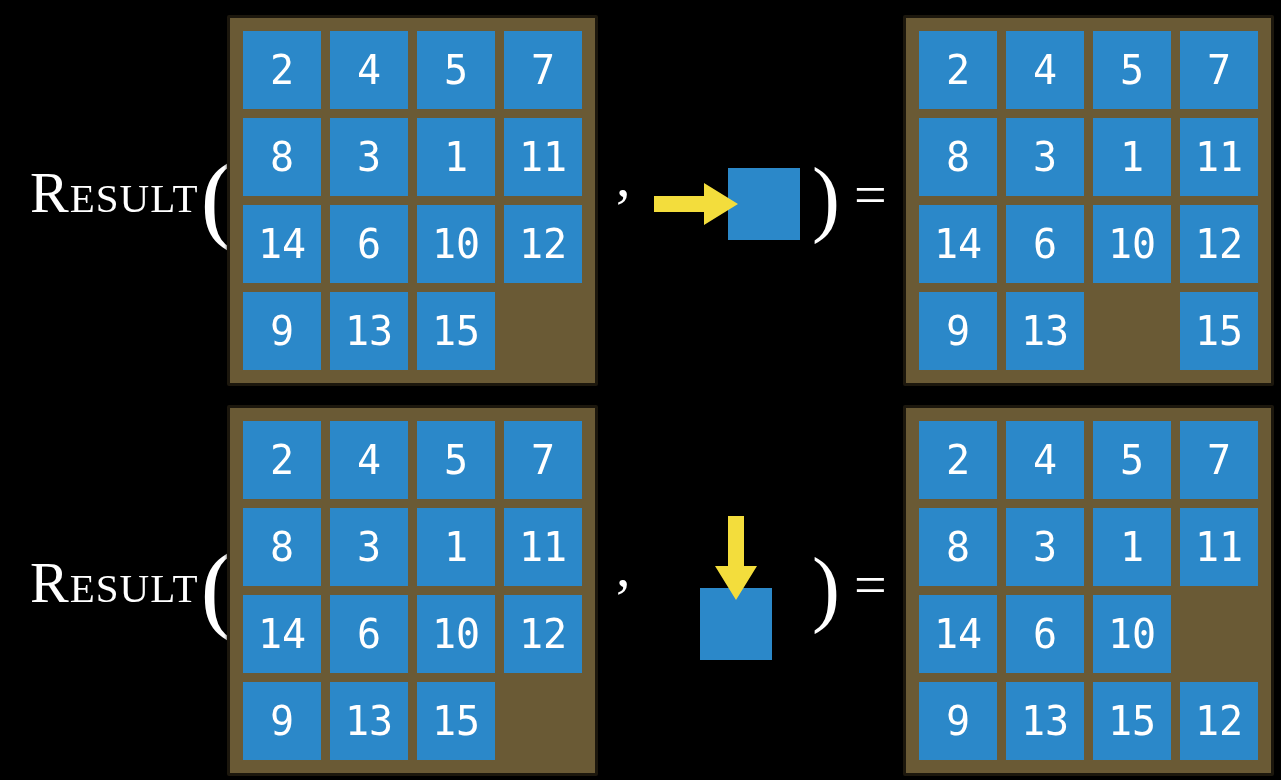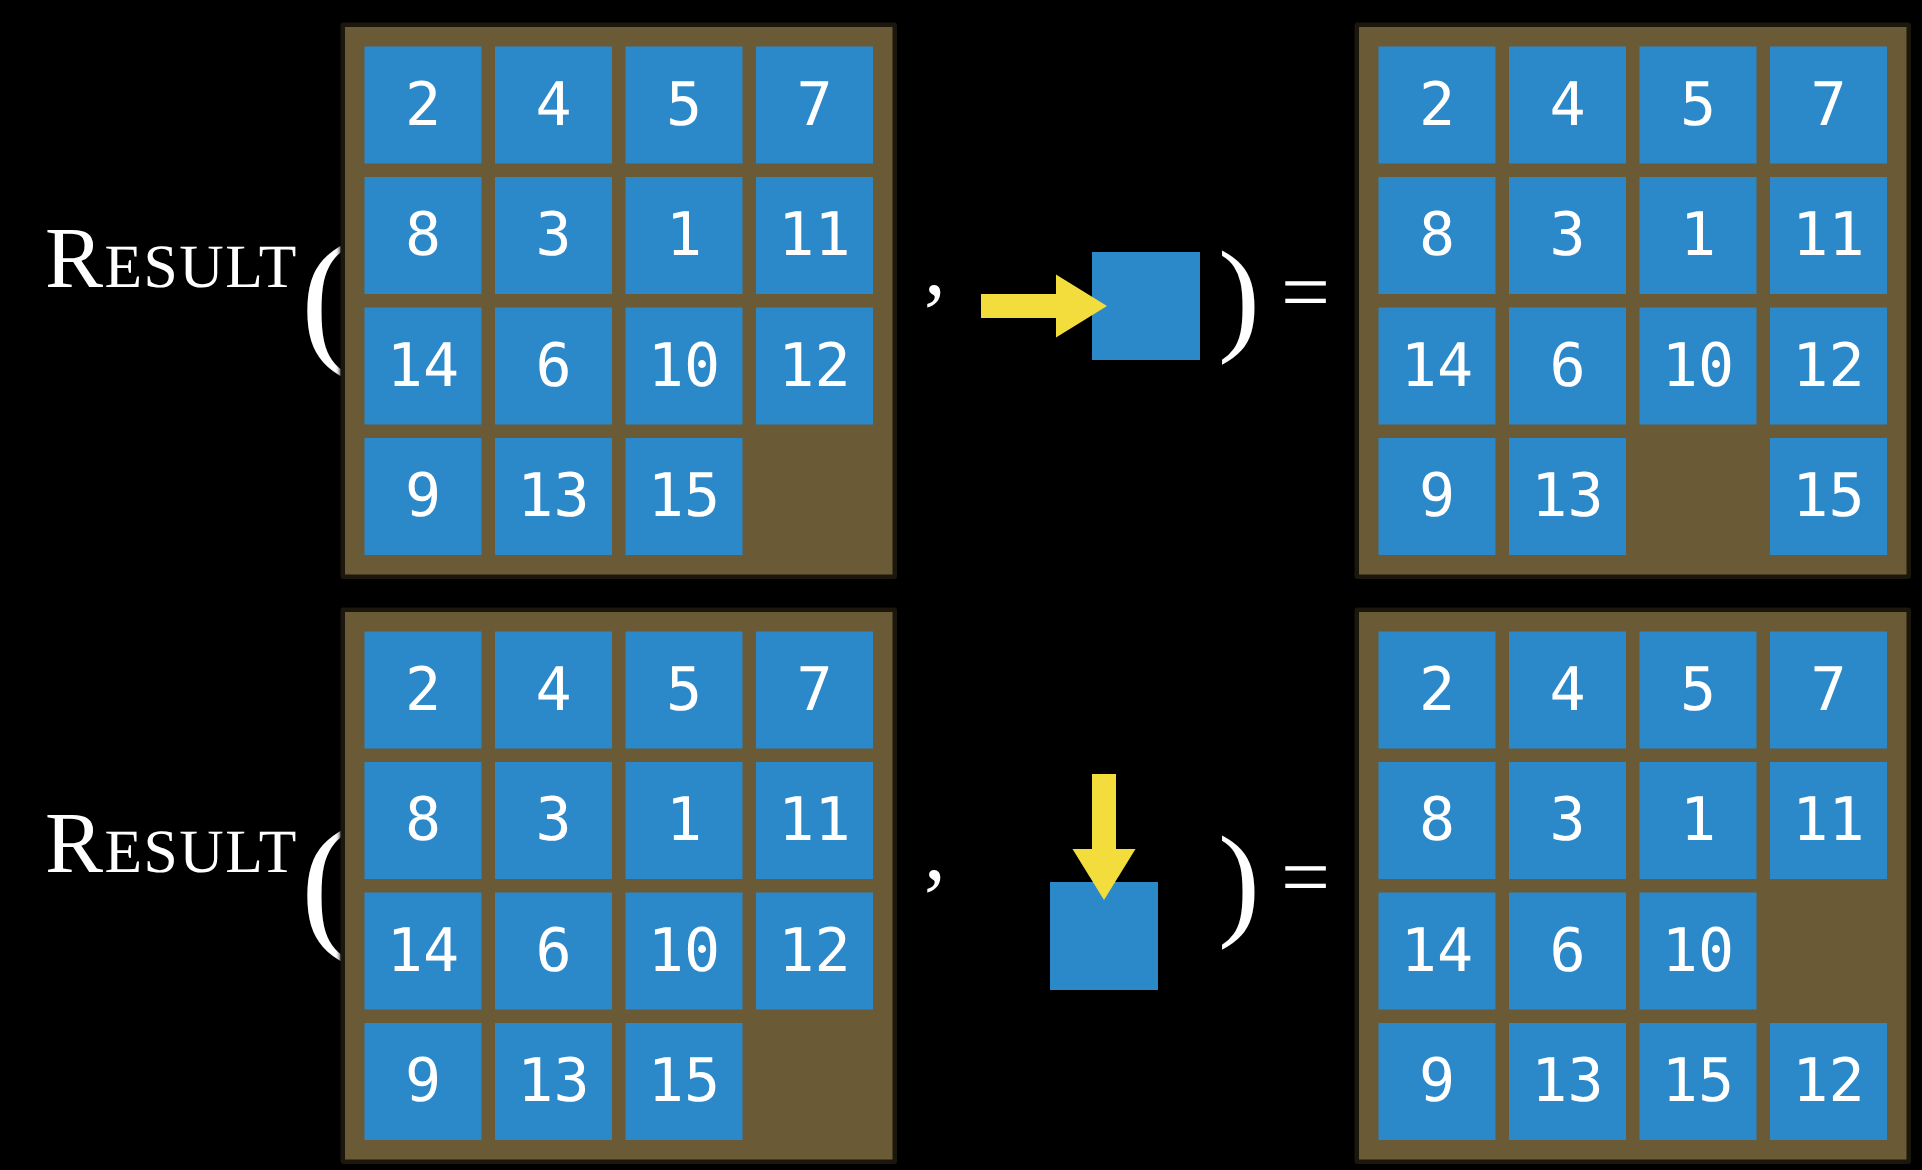"Result" .func-label { align-items: flex-start -> center }
